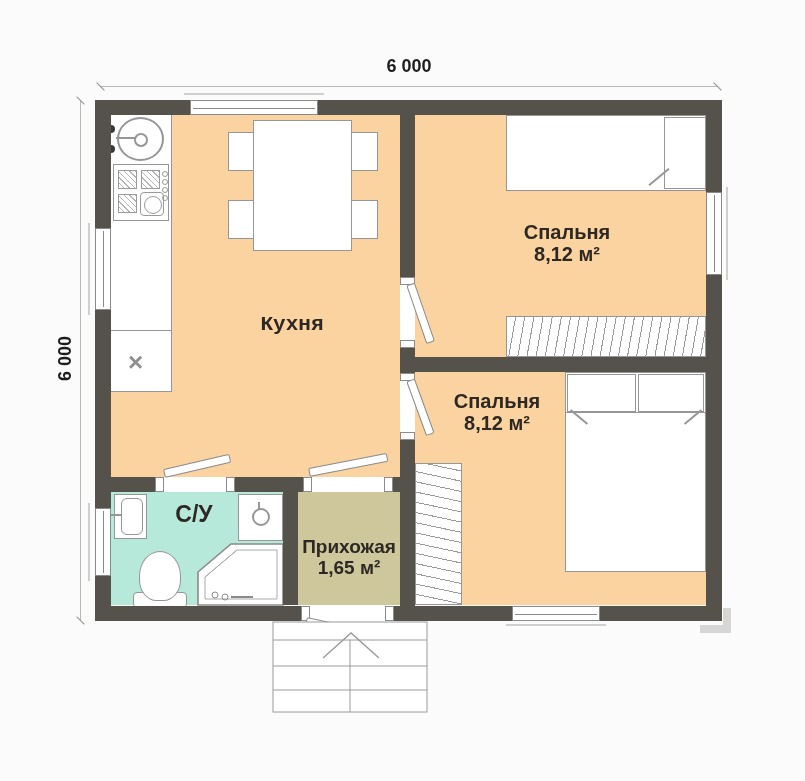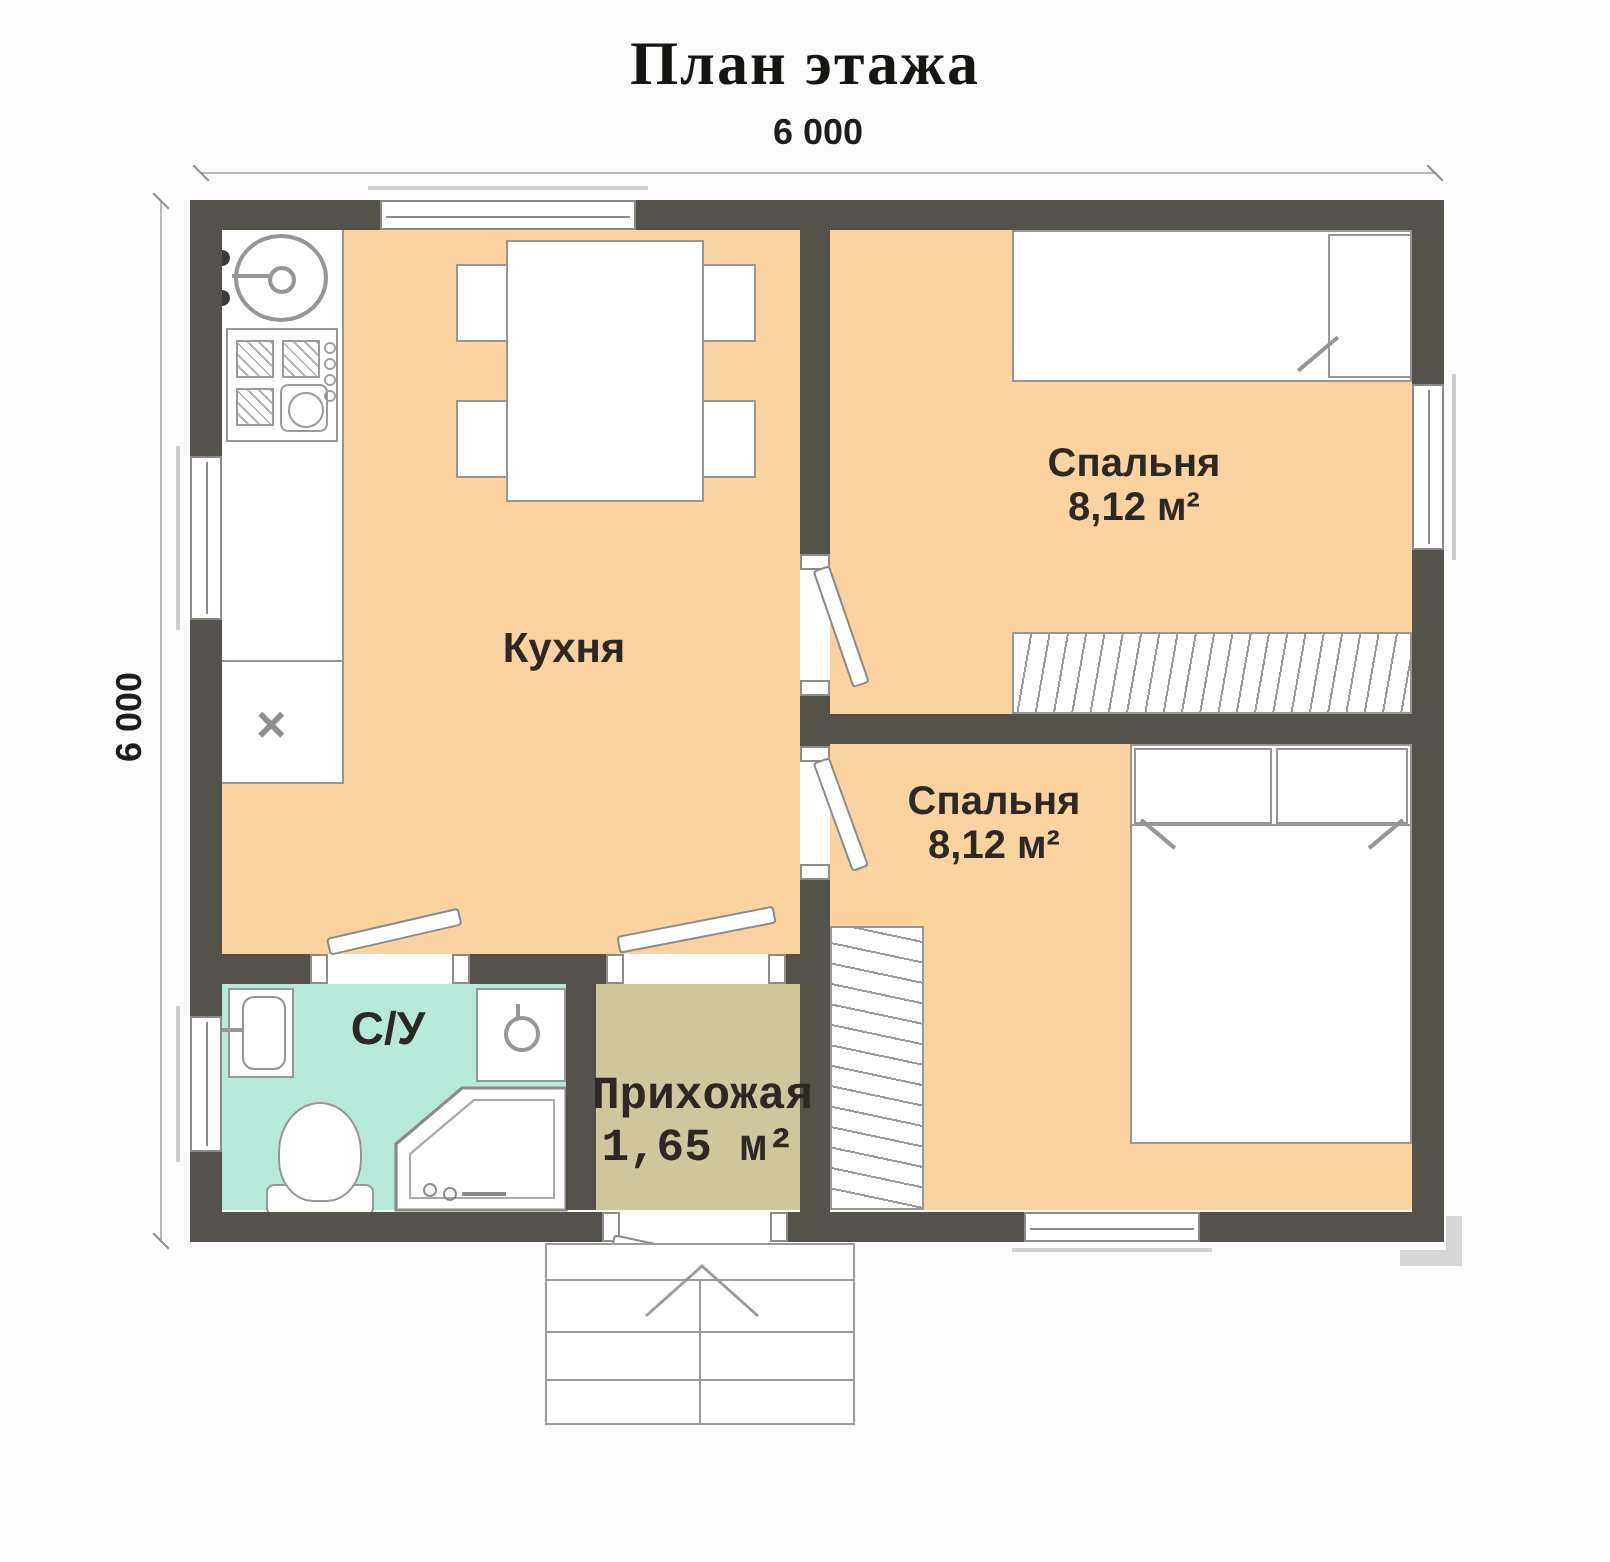"План этажа" h1 { html: <h1>План этажа</h1> -> none }
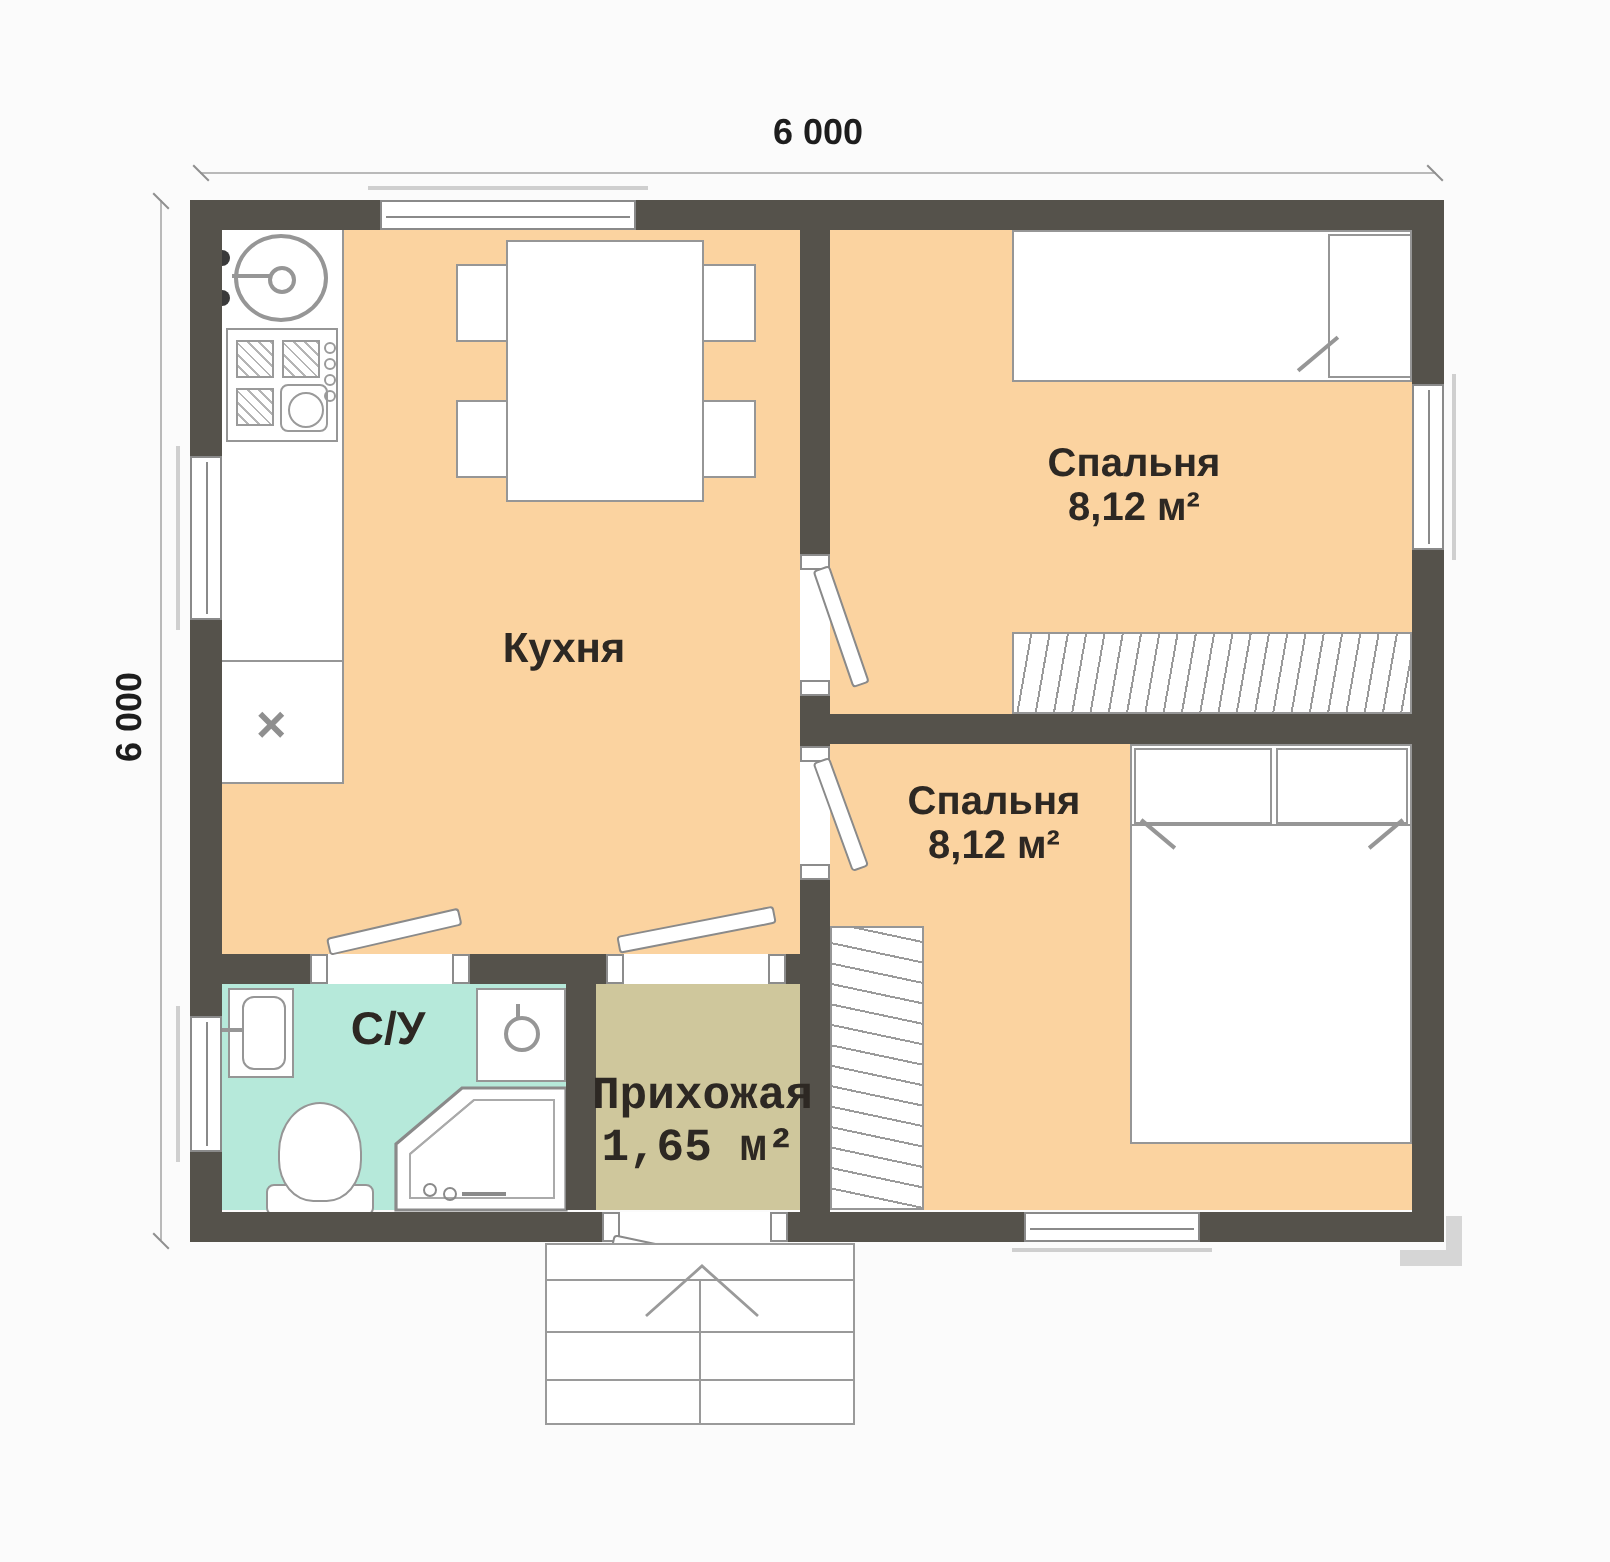"Кухня" div.label { font-family: none -> Liberation Mono, monospace; left: 182px -> 192px }
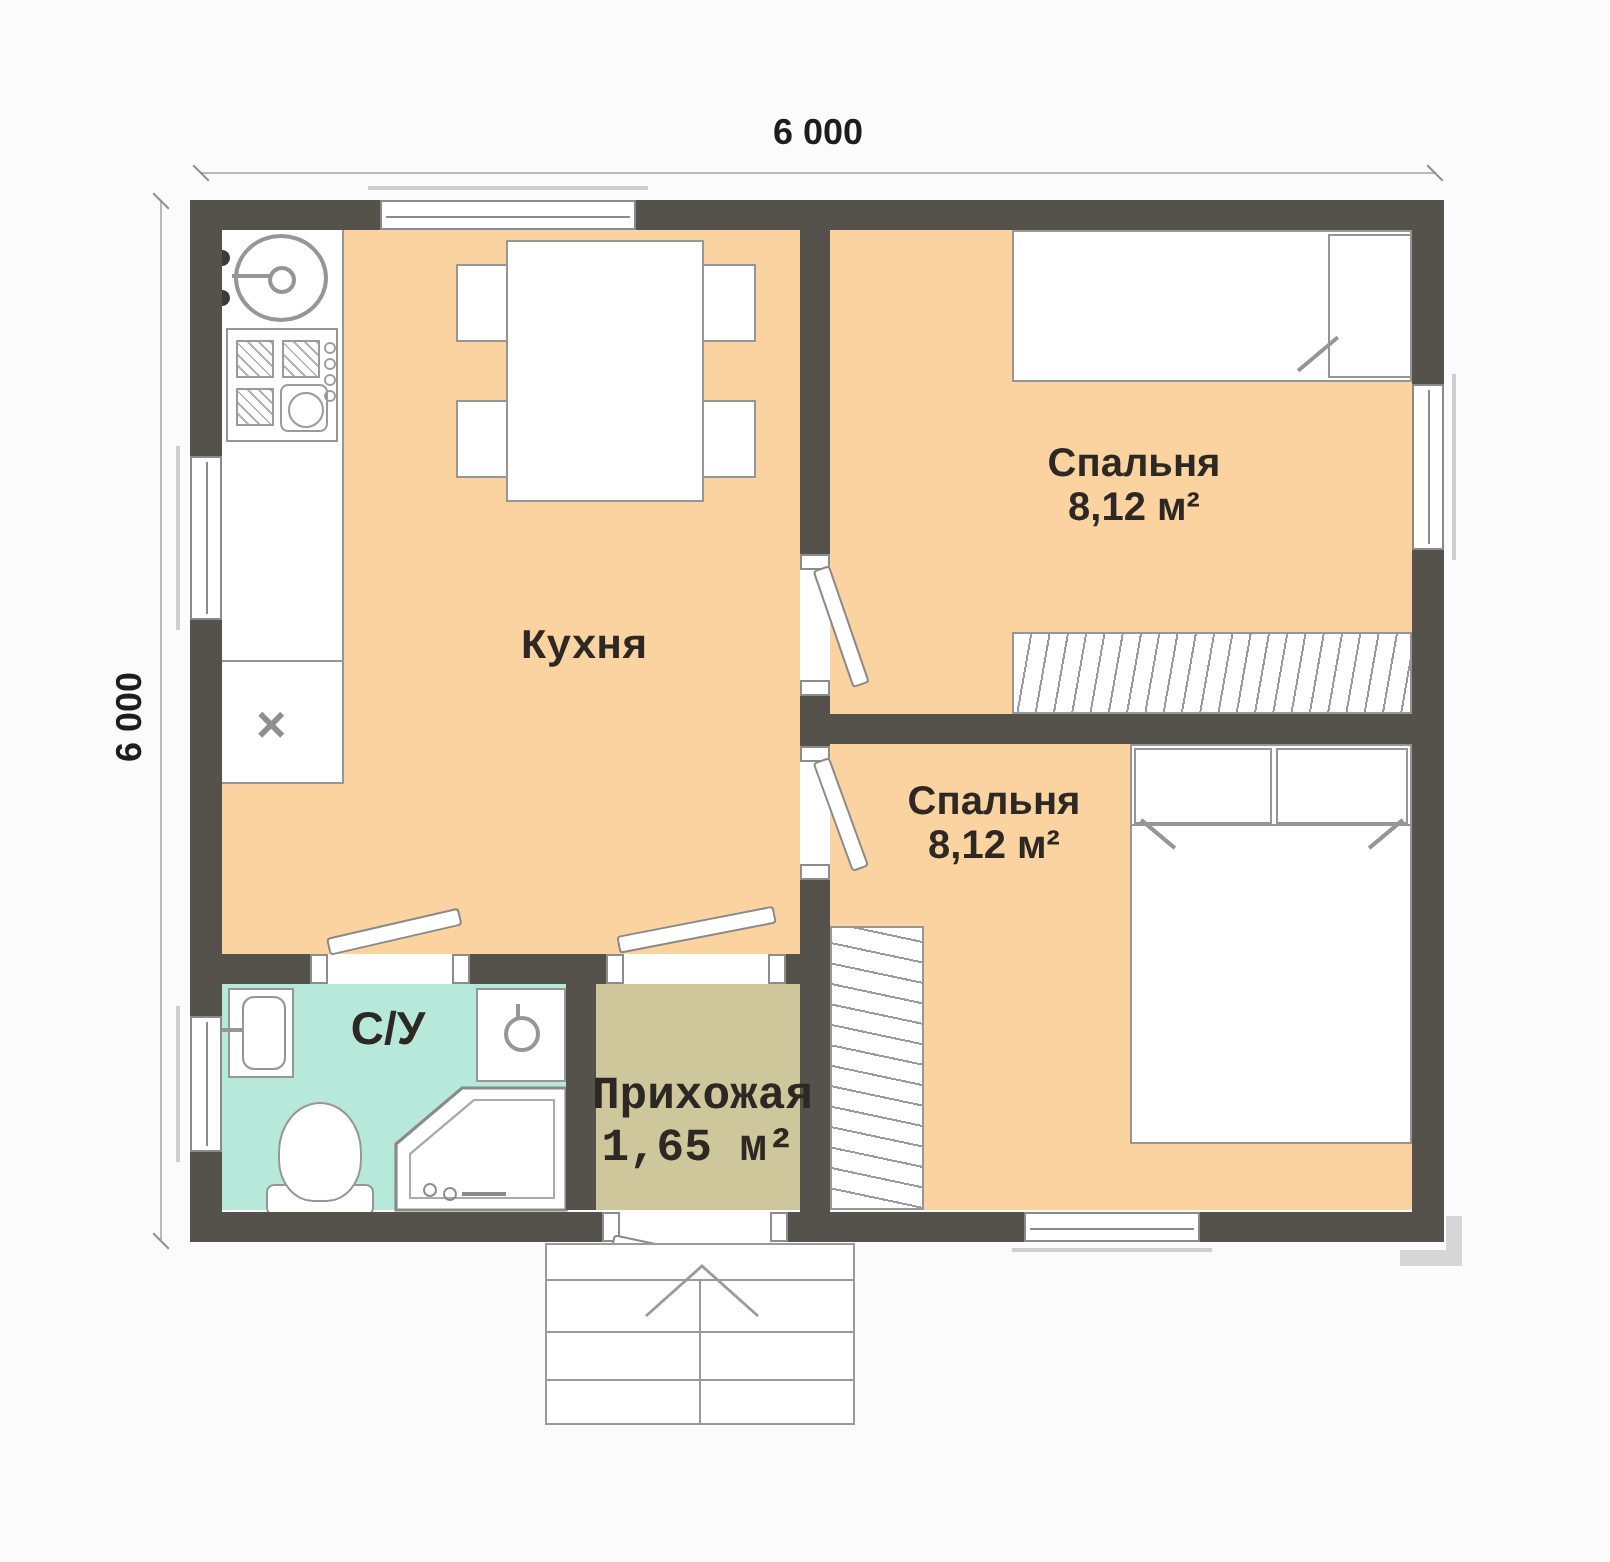"Прихожая" div.label { font-family: Liberation Mono, monospace -> none; font-size: 23px -> 19px }
